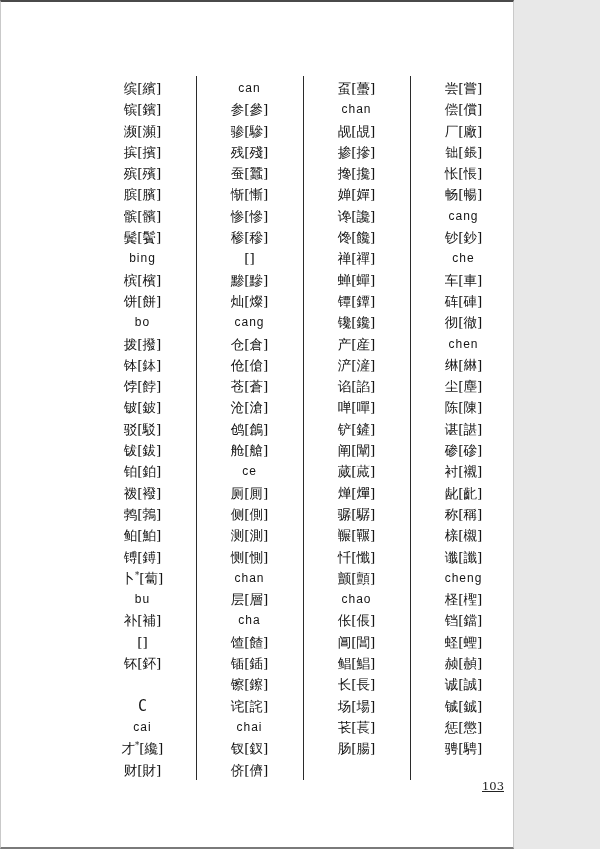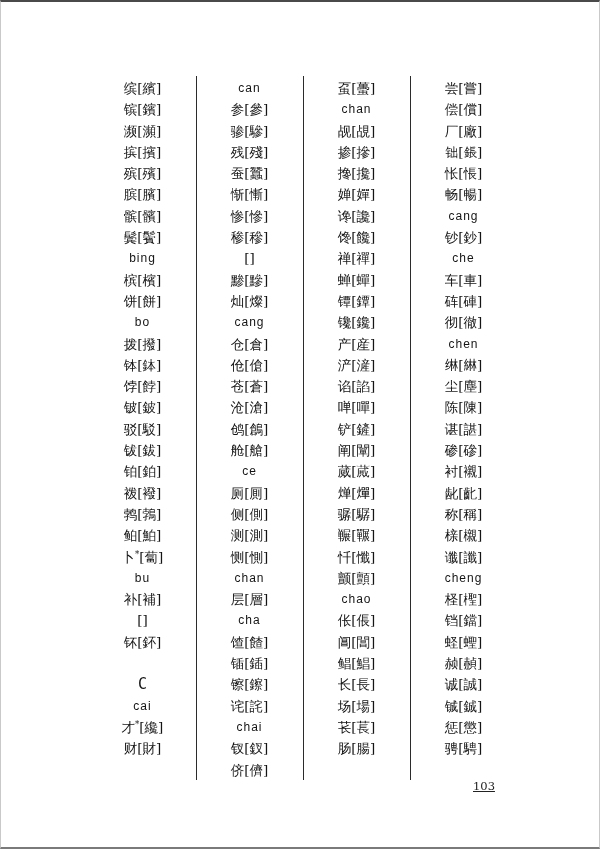"缤[繽]" .page { width: 600px -> 514px }
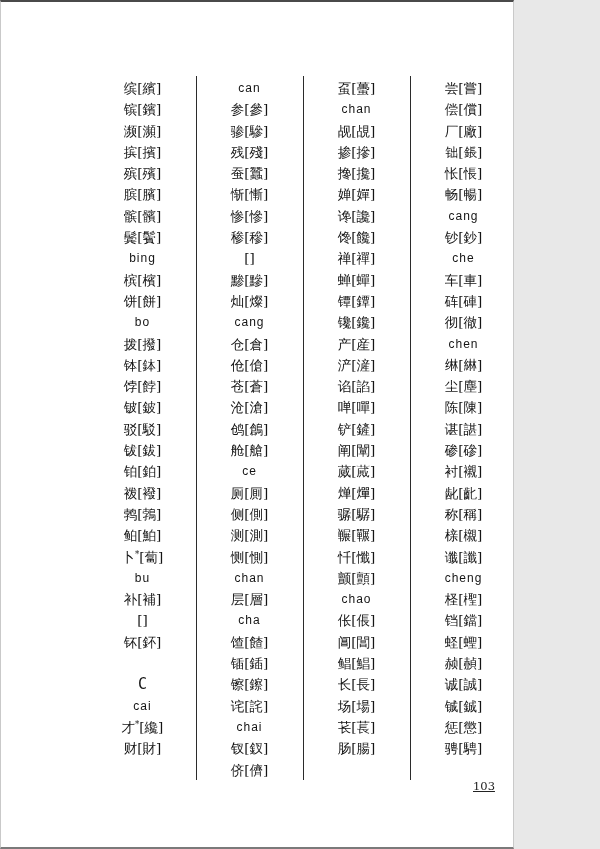"镈[鎛]" div.row { html: none -> <div><span>镈</span><span>[鎛]</span></div> }
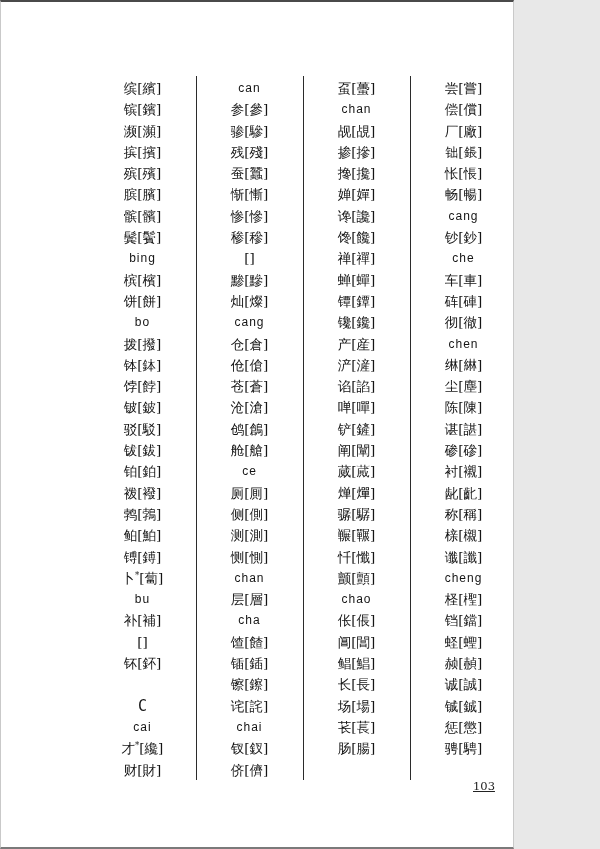"103" .page-number { text-align: left -> center }
